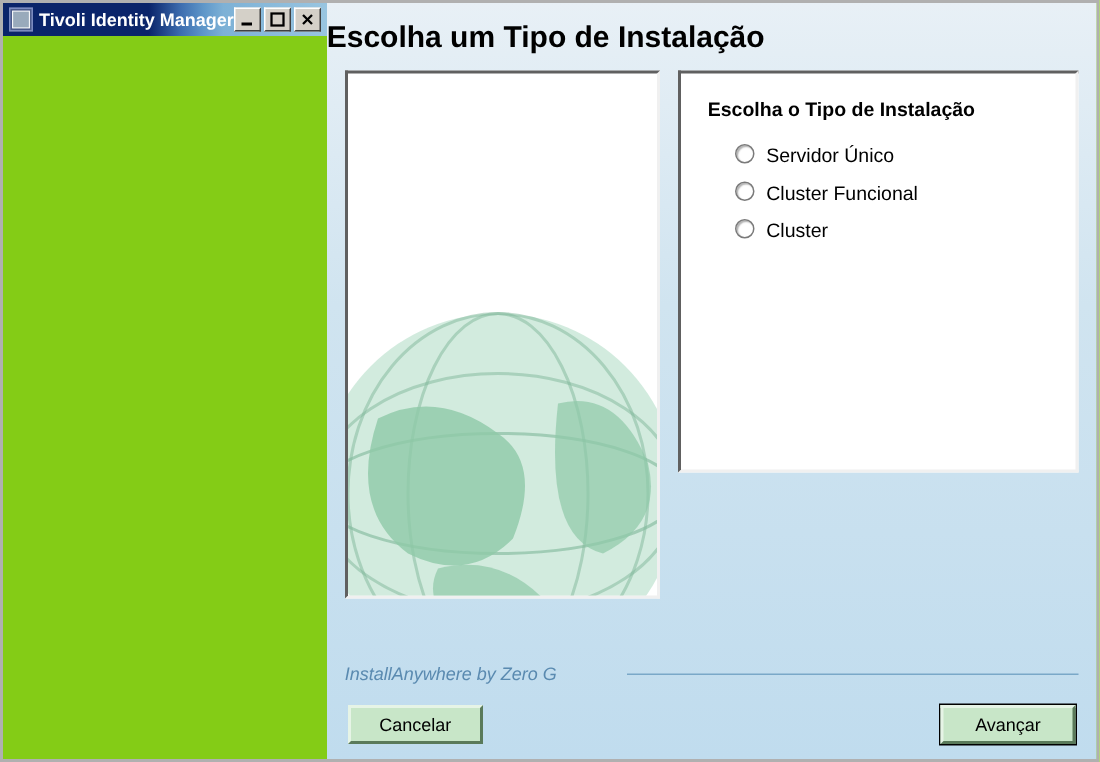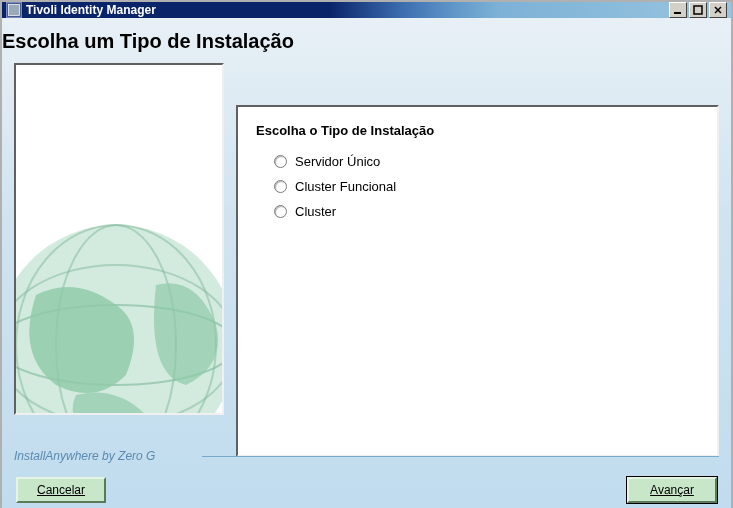"Tivoli Identity Manager" .window { flex-direction: column -> none }
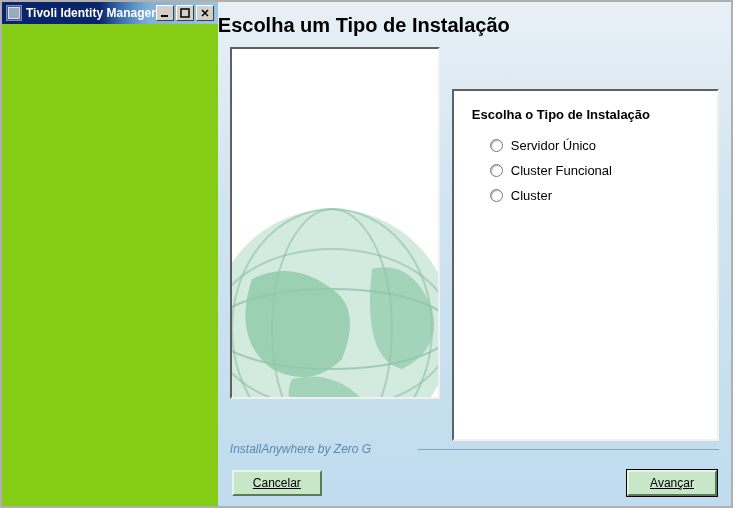"Escolha o Tipo de Instalação" .right-panel { height: 352px -> 268px; margin-top: 42px -> none }
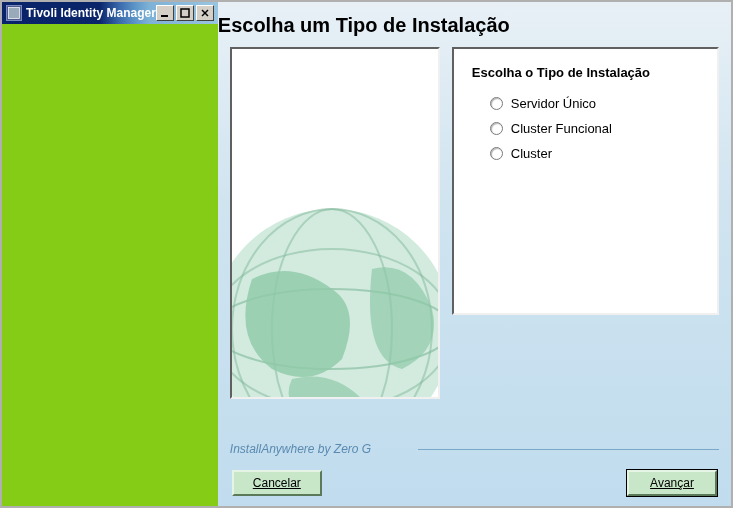"Servidor Único" .radio-row { align-items: center -> none }
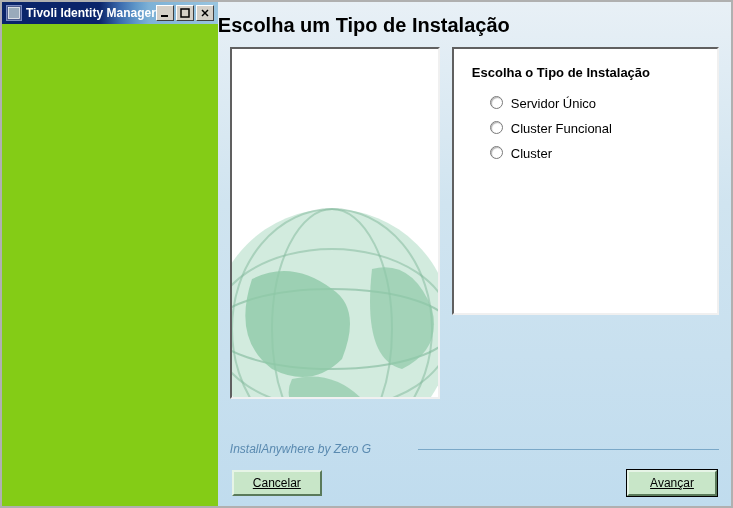"Cancelar" .button-bar { text-decoration: underline -> none }
